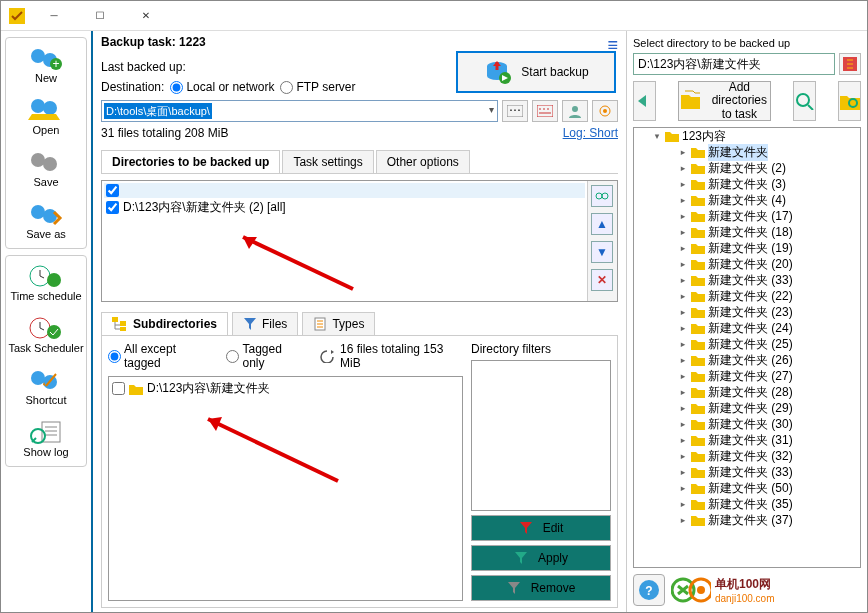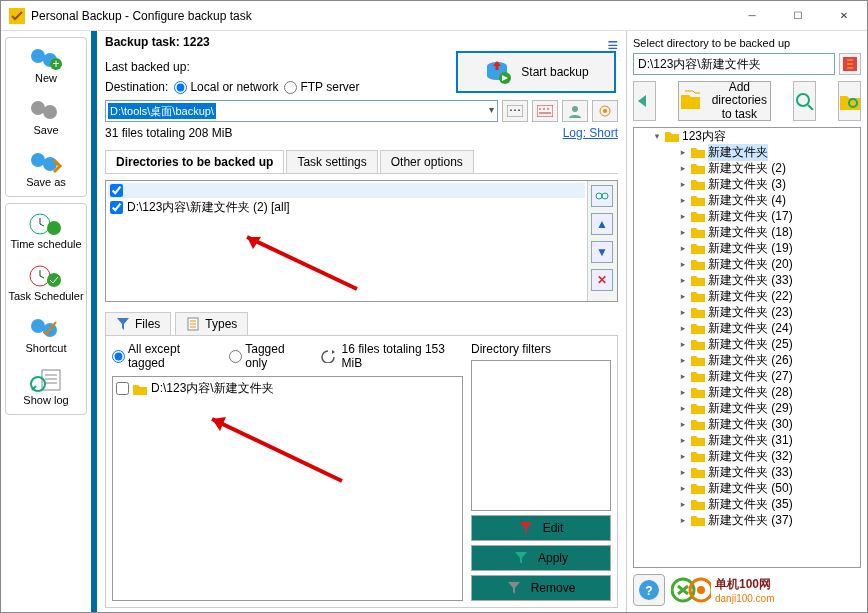"Personal Backup - Configure backup" div.title { html: <div>Personal Backup - Configure backup task</div> -> none }
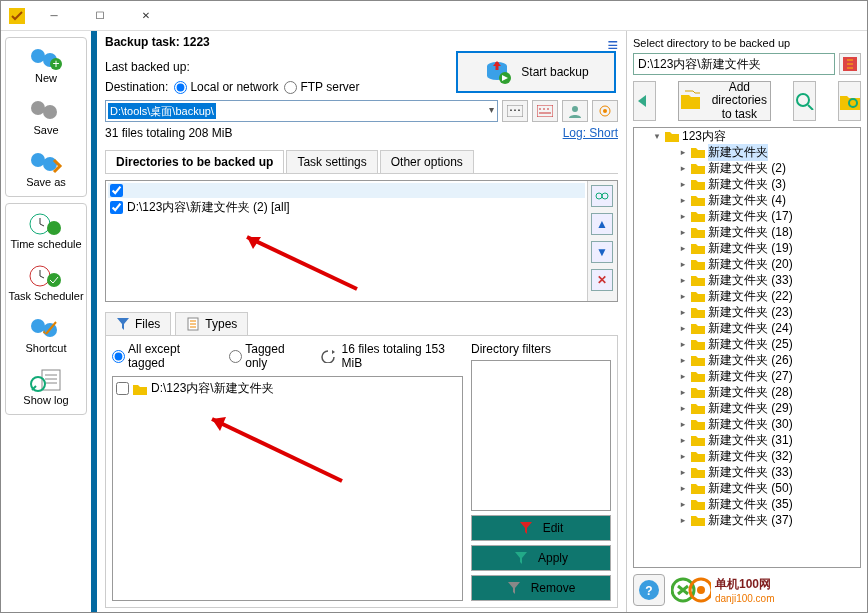"Backup task: 1223" .center { border-left: 6px solid #0369a1 -> 2px solid #0369a1 }
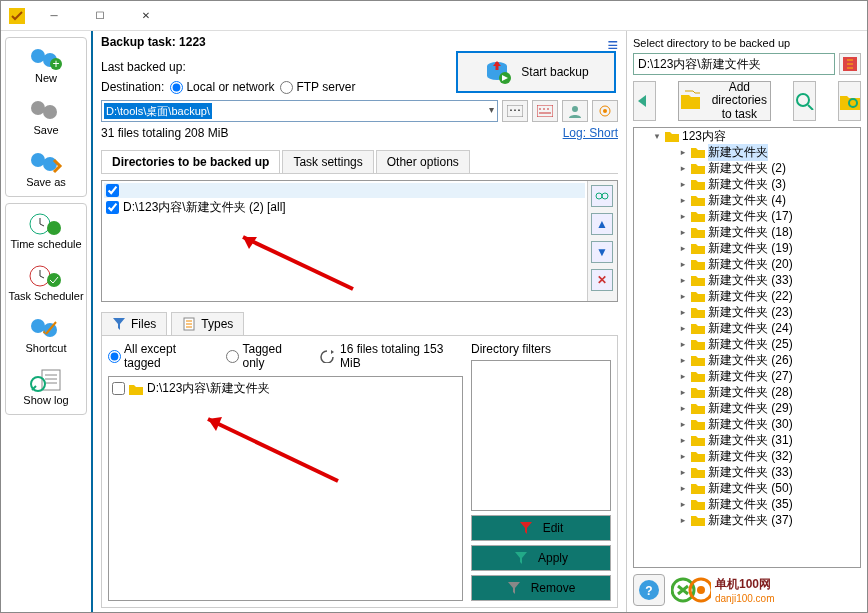"Open" div.sidebtn { html: none -> <div> <svg> <circle></circle> <circle></circle> <path></path> </svg> <span>Open</span> </div> }
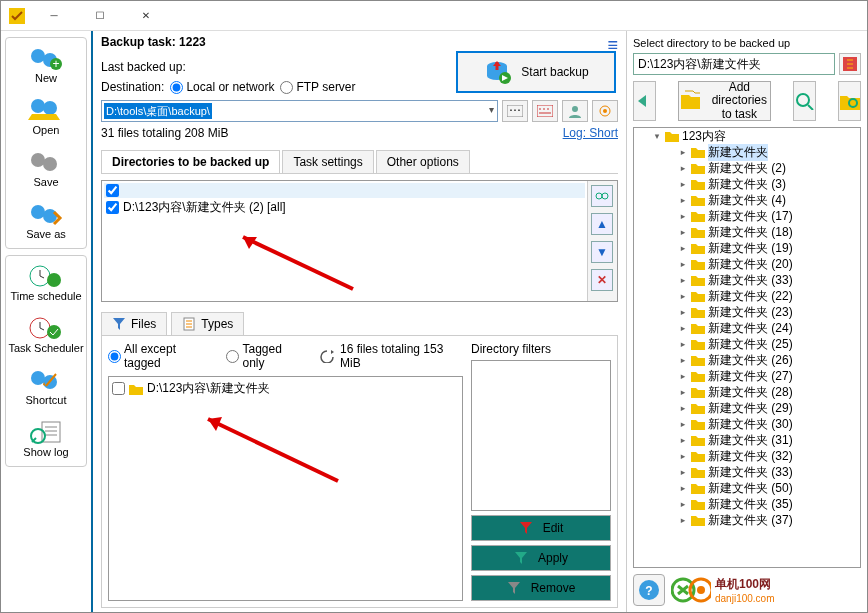"Subdirectories" div.stab { html: none -> <div> <svg> <rect></rect> <rect></rect> <rect></rect> <path></path> </svg> <span>Subdirectories</span> </div> }
